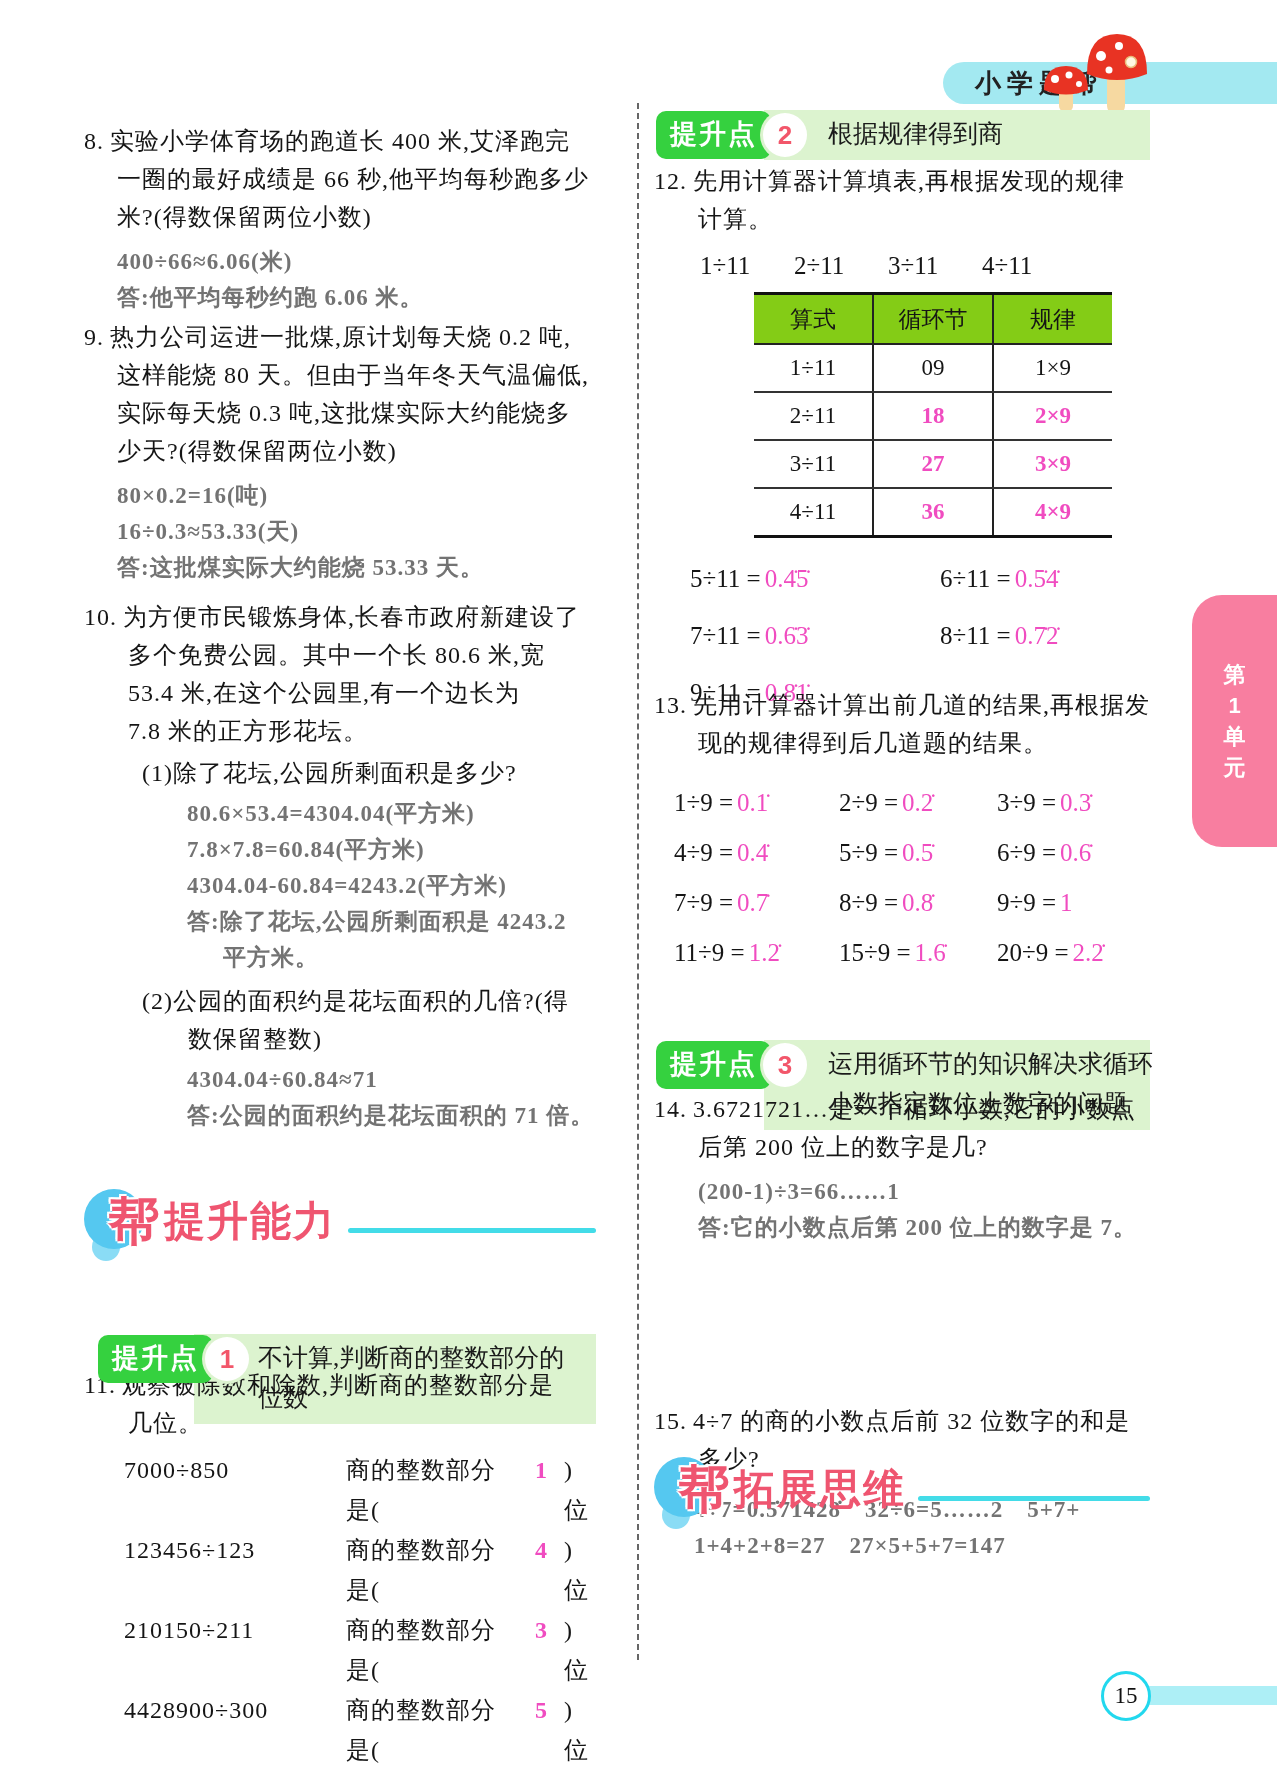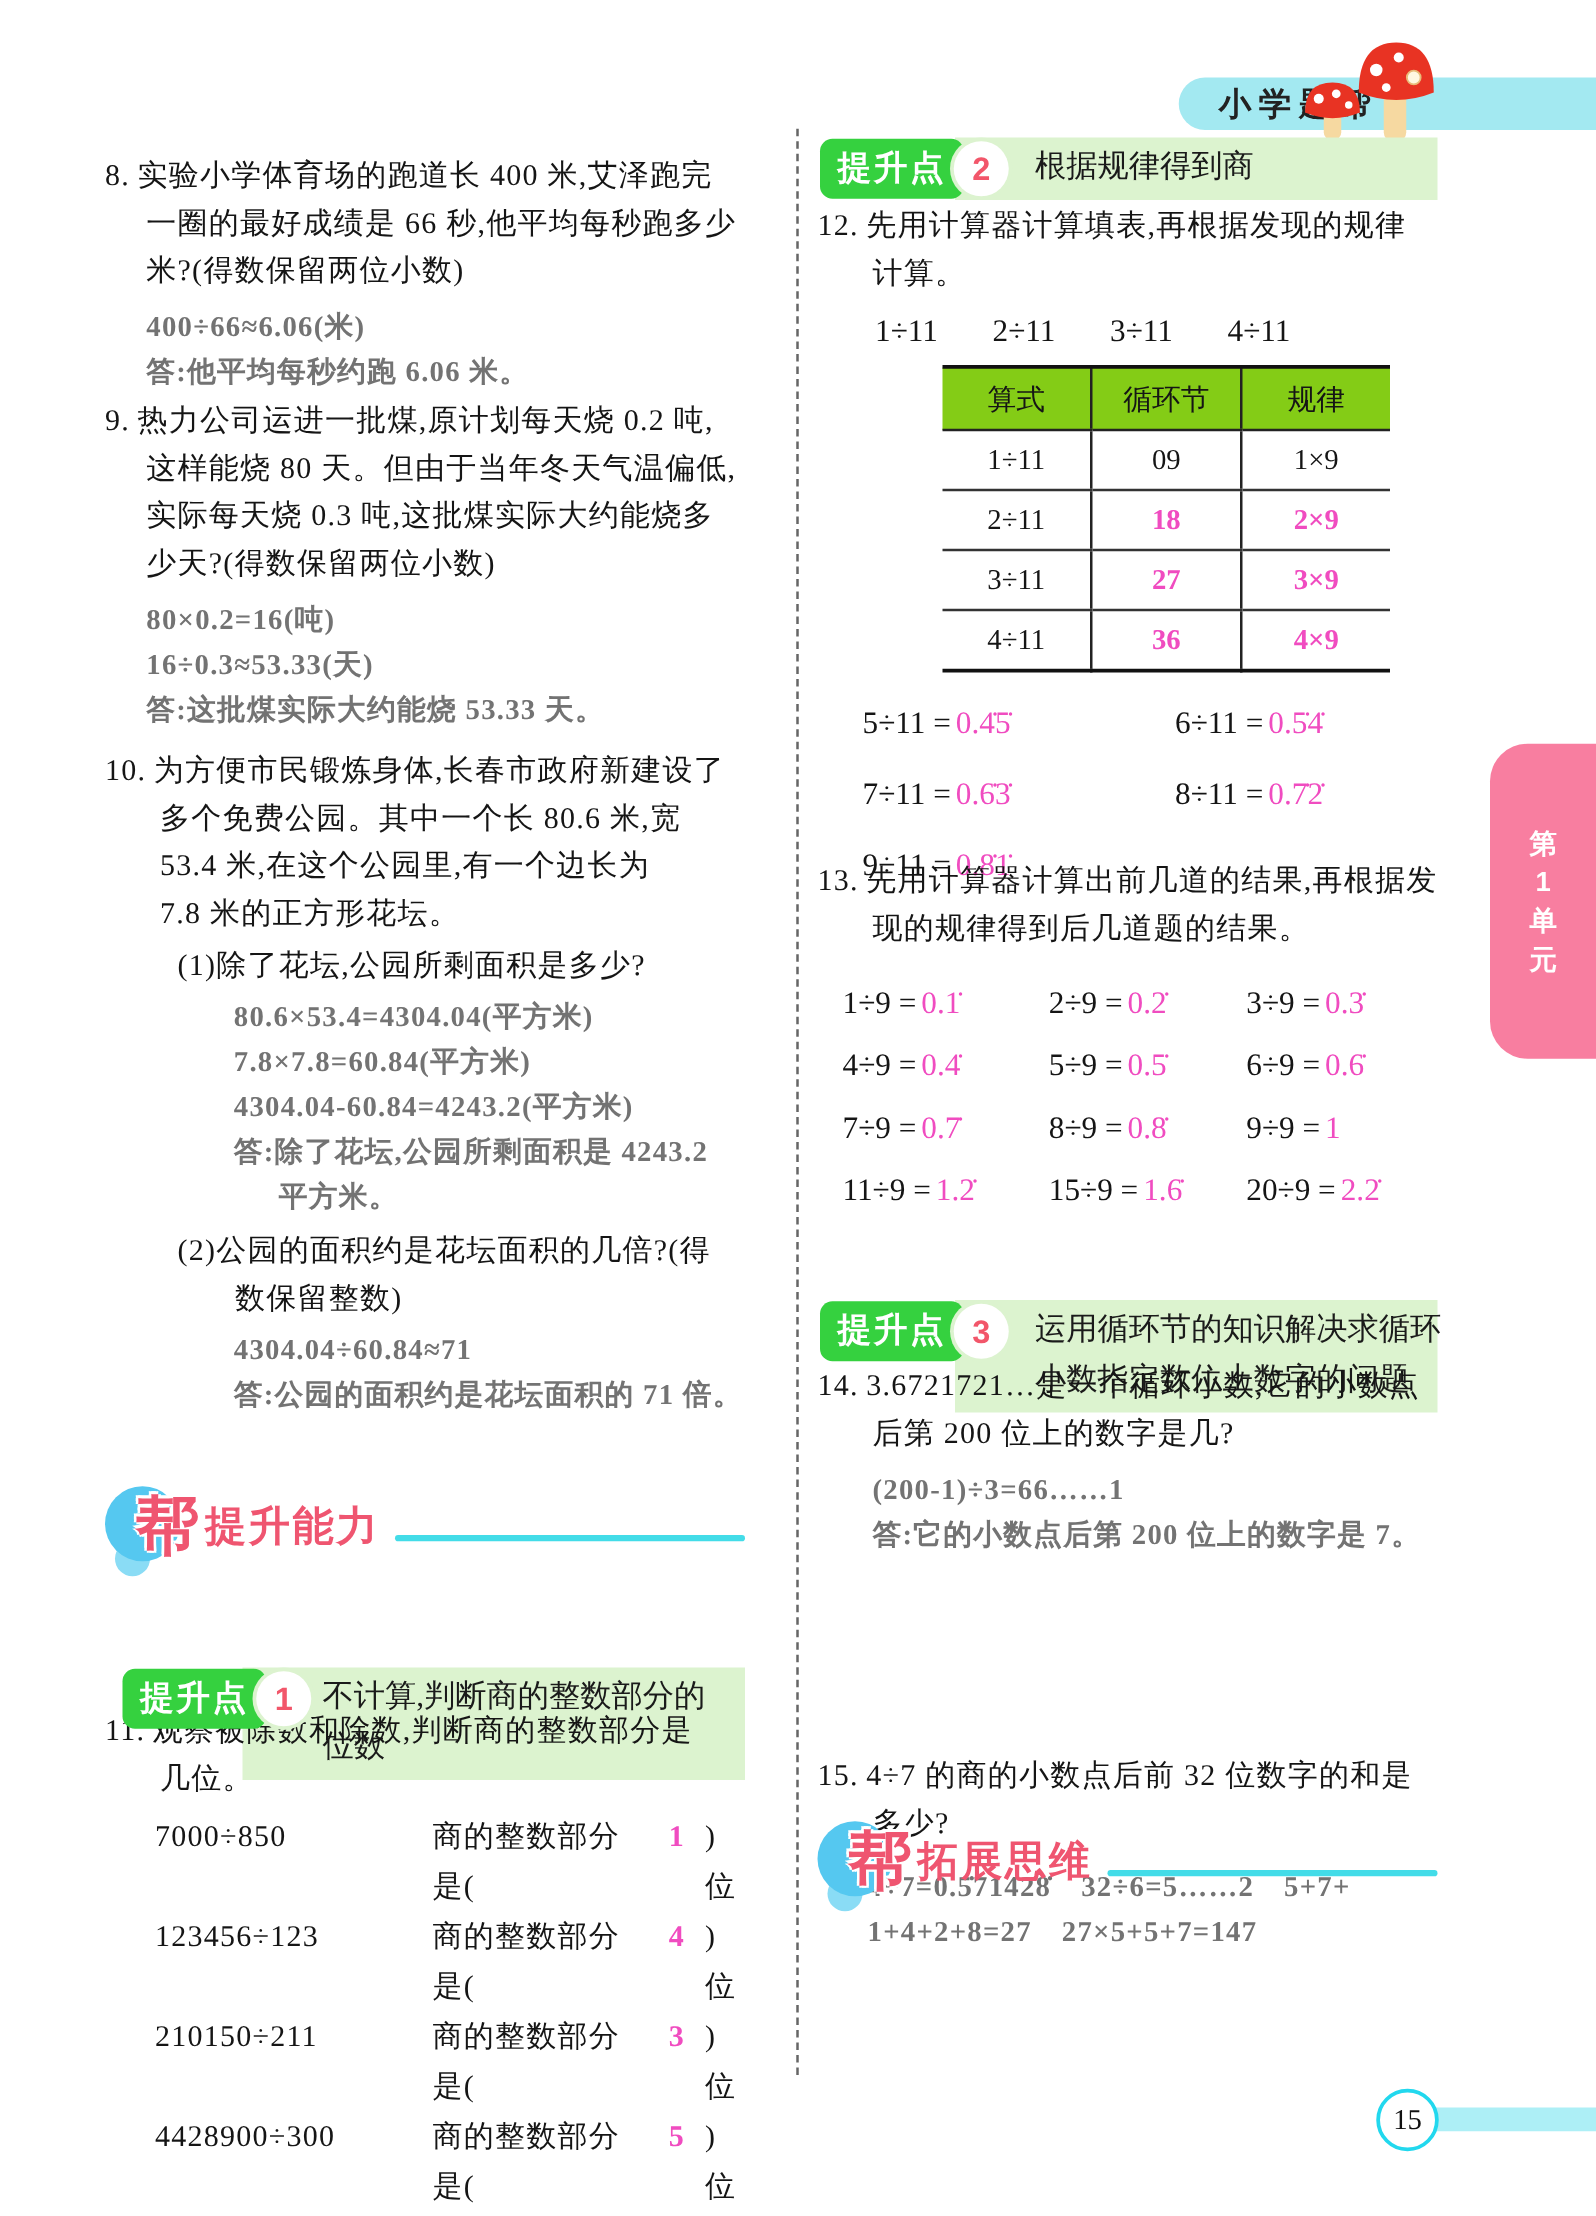"提升能力" .sect-title { font-size: 33px -> 41px }
